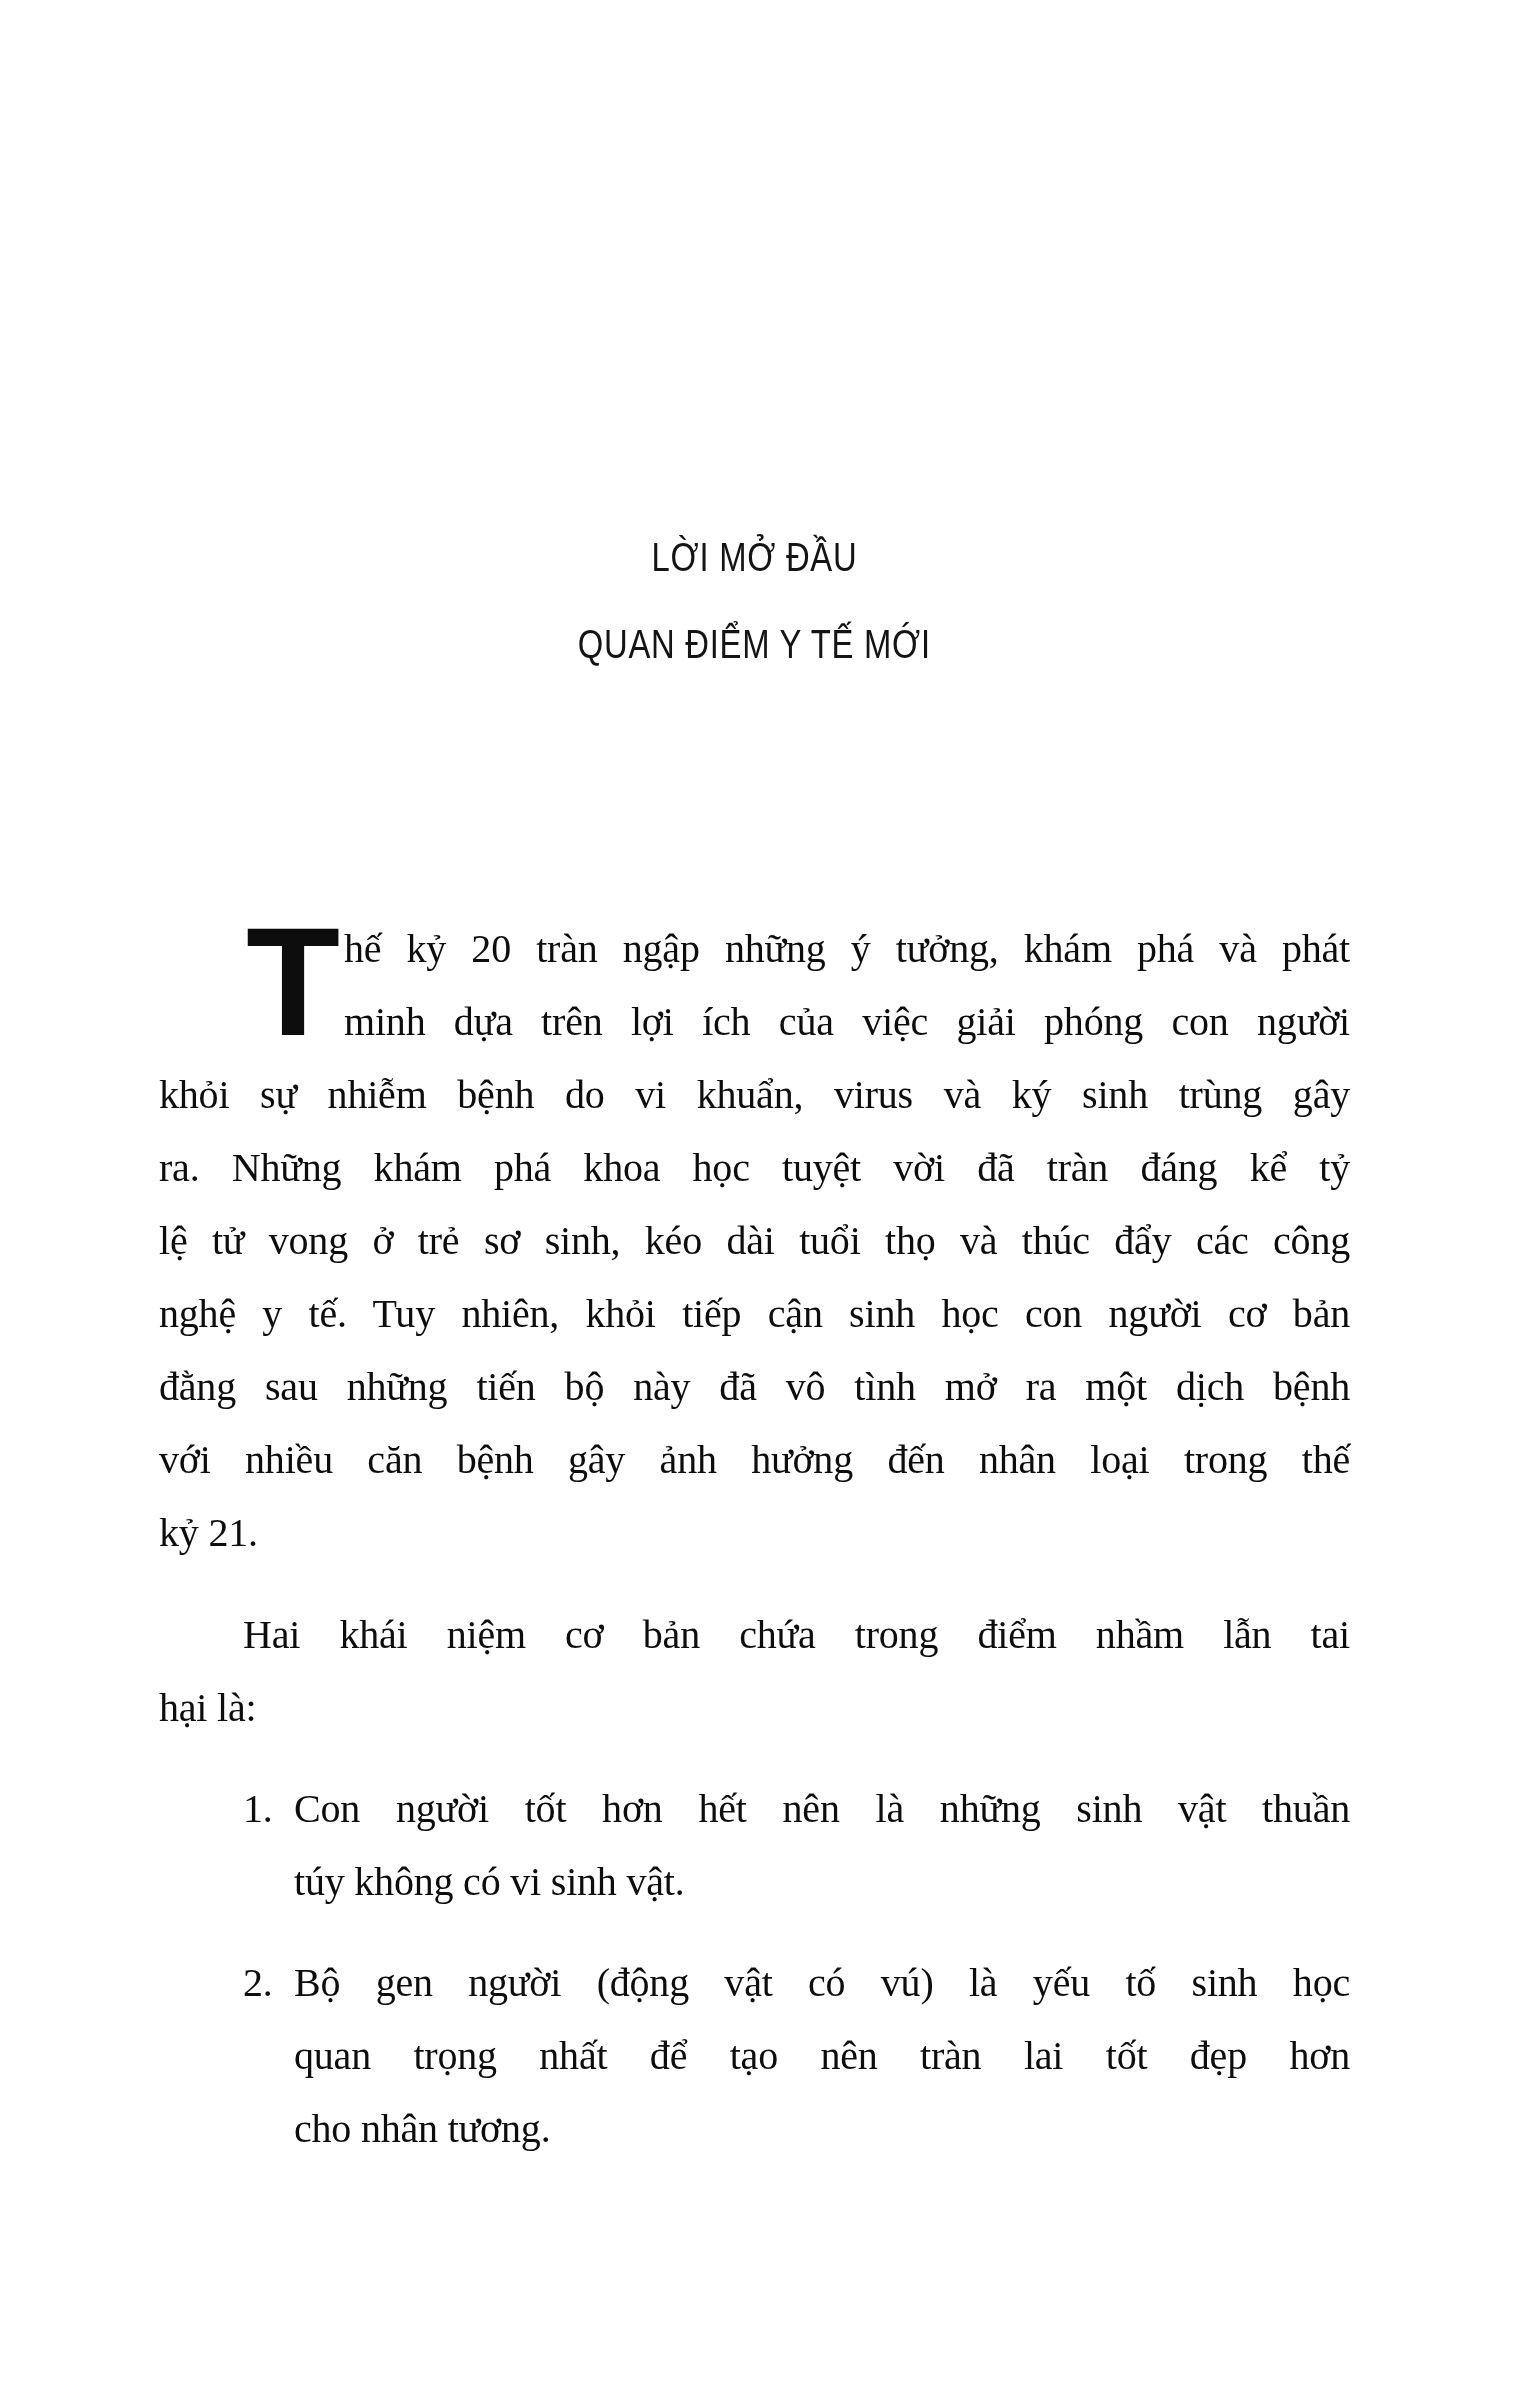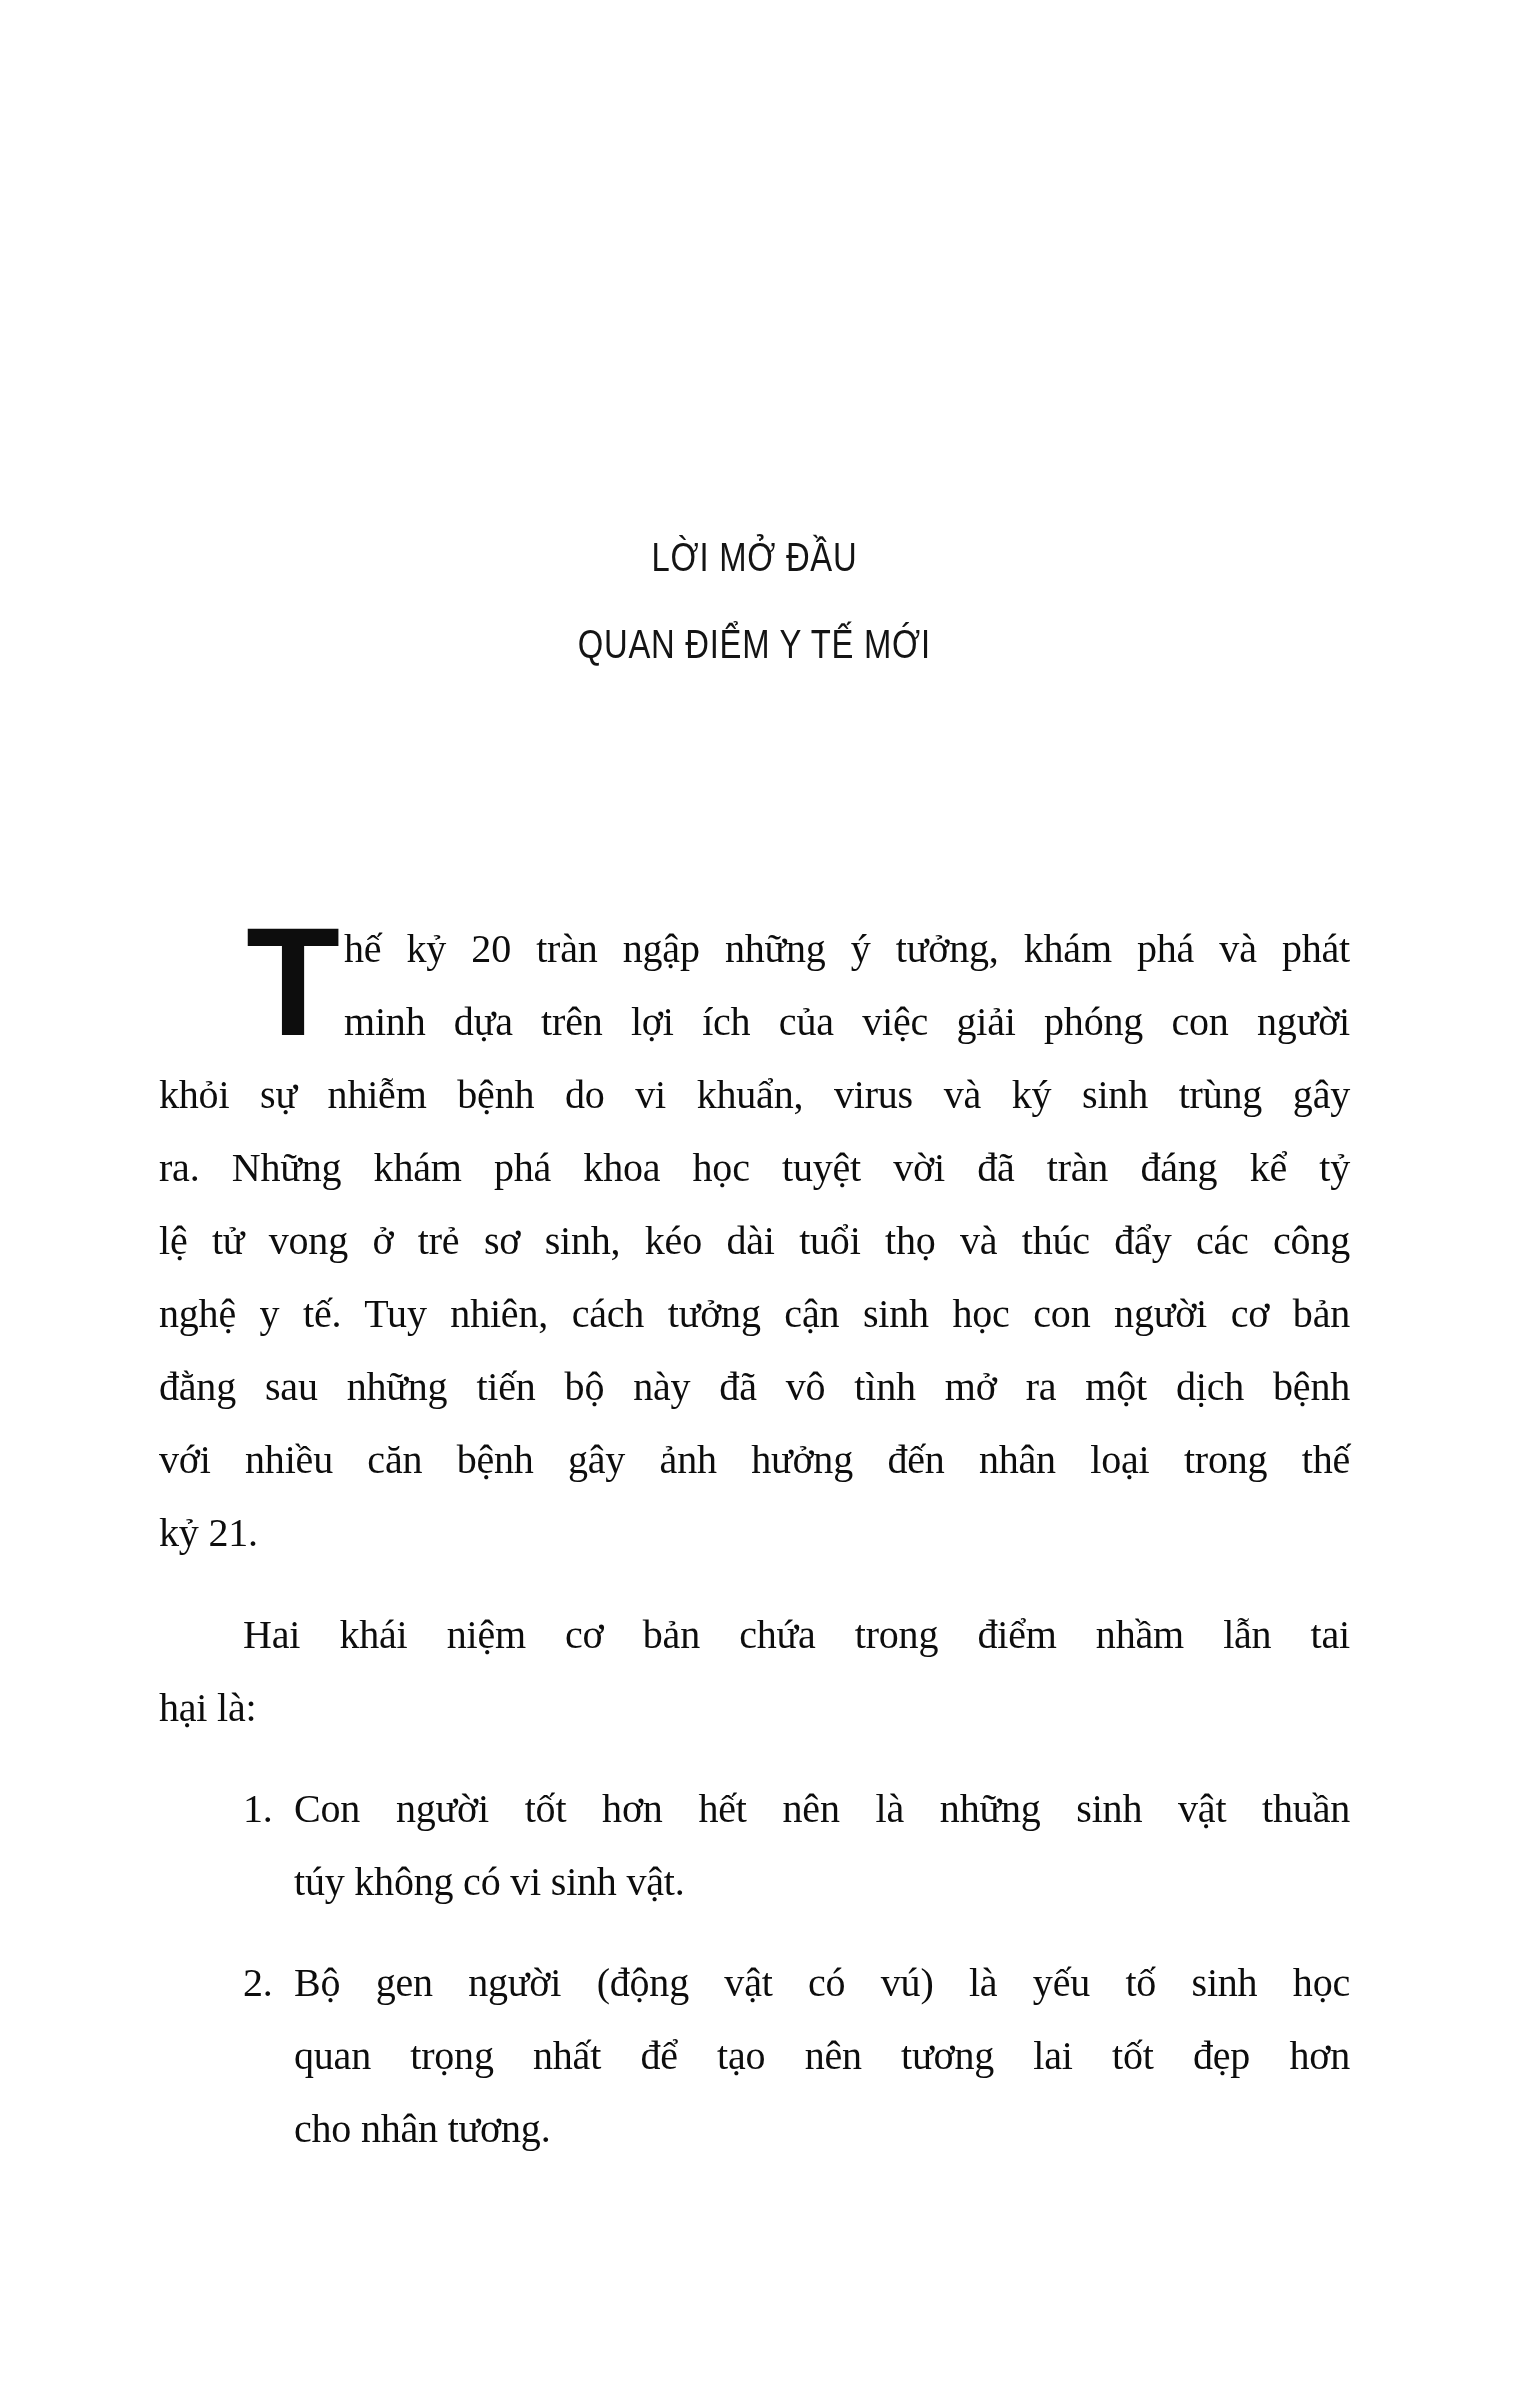"nghệ y tế. Tuy nhiên," div.jline { text: cách tưởng -> khỏi tiếp }
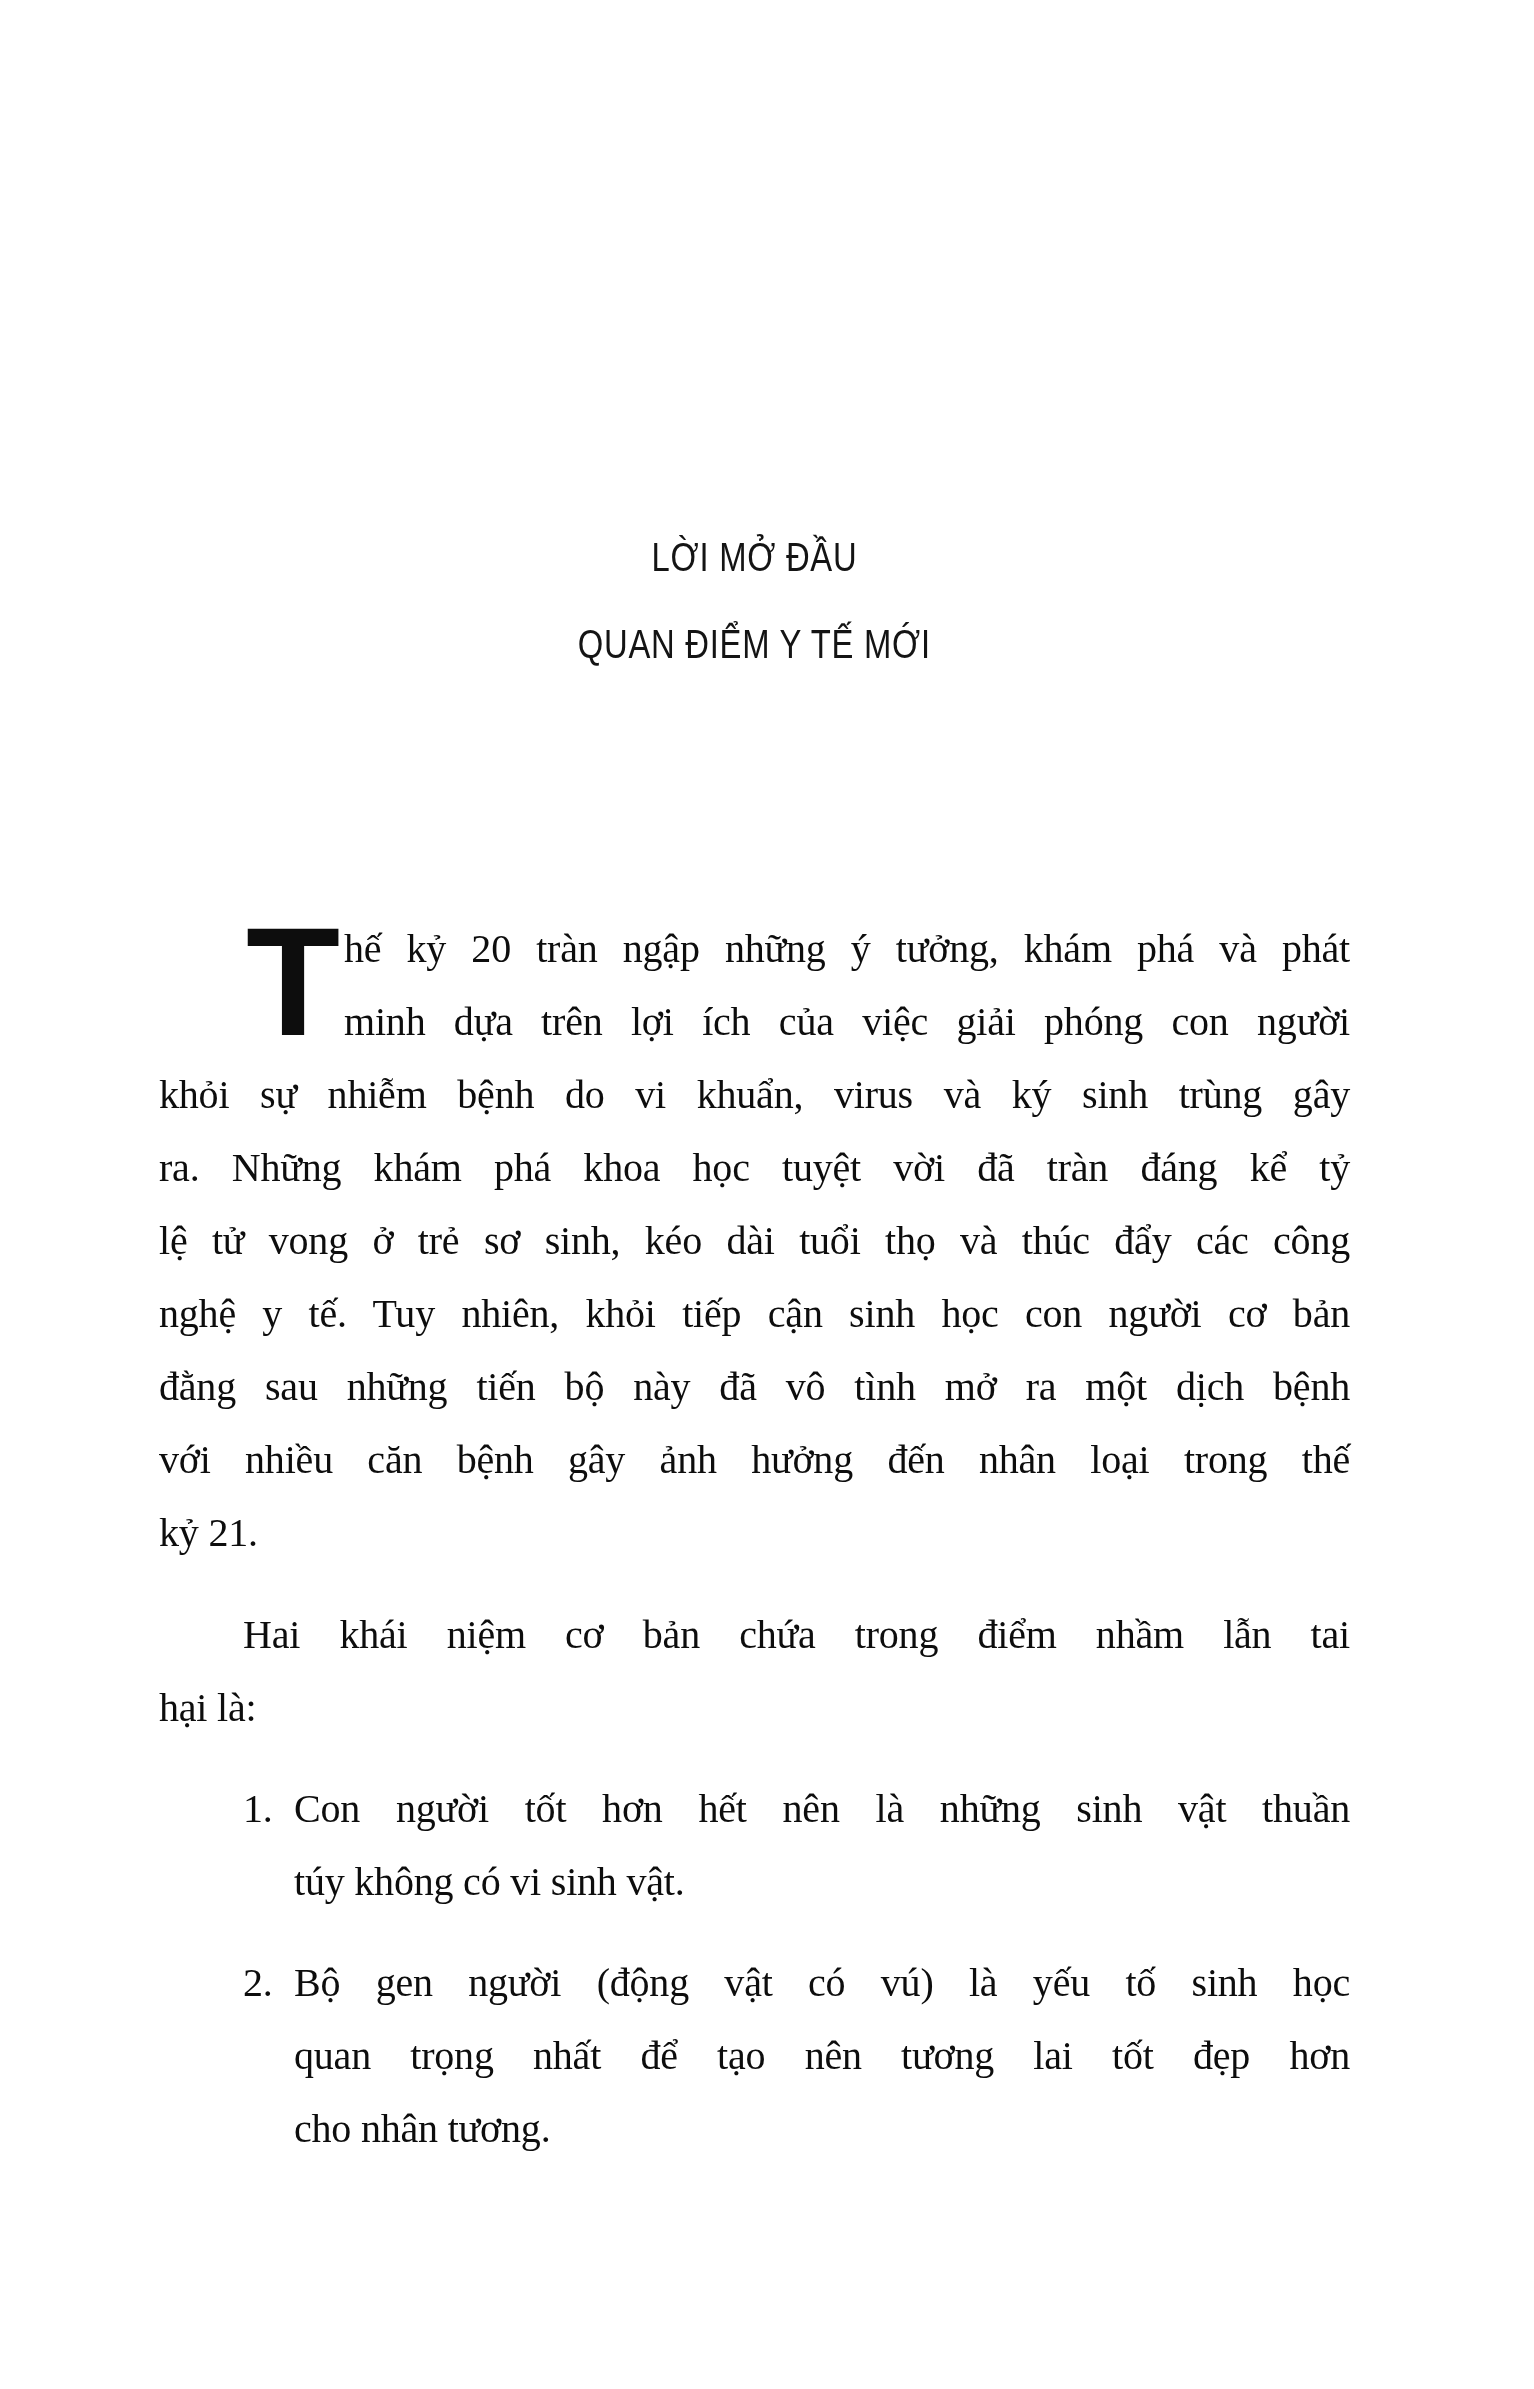"quan trọng nhất để tạo" div.jline { text: tương -> tràn }
